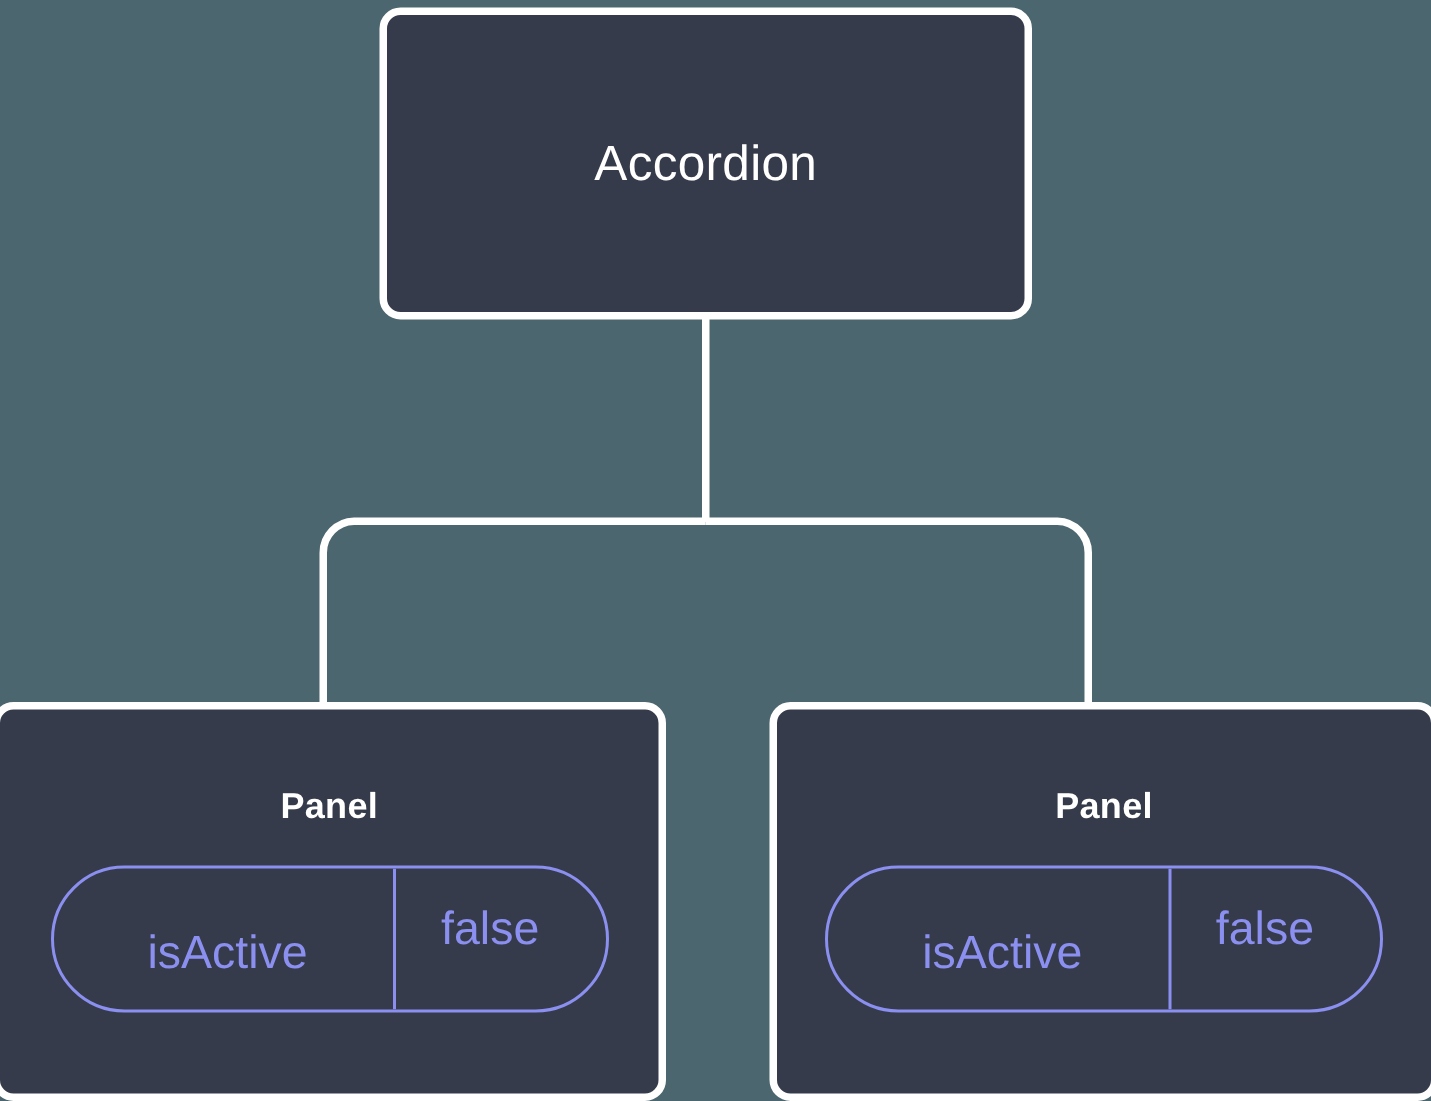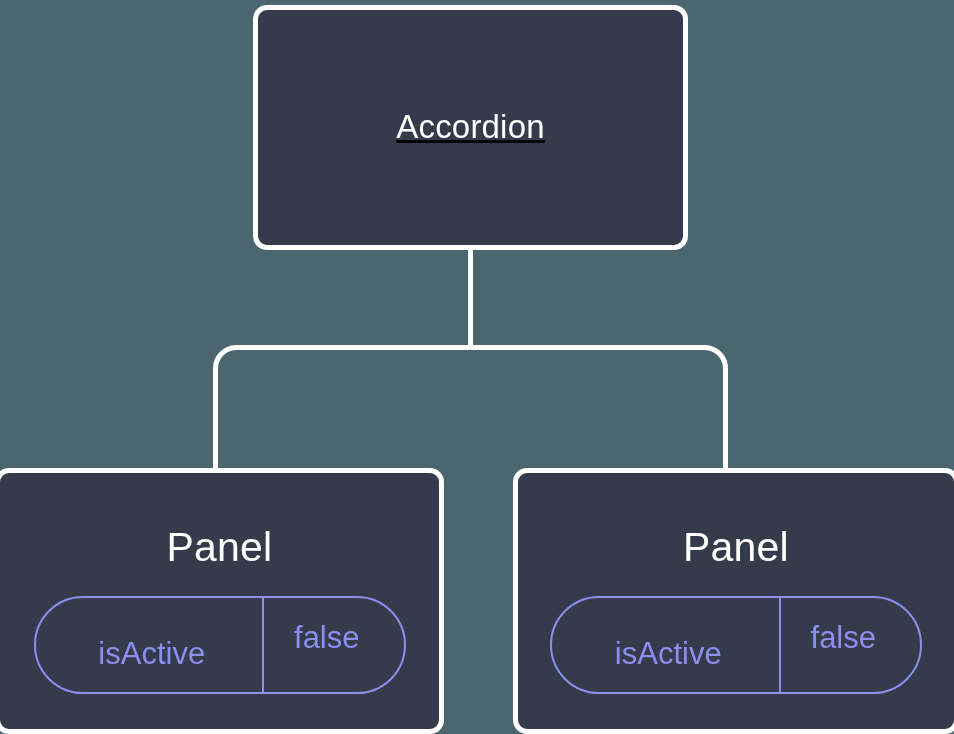"Accordion" .node-root { height: 245px -> 208px; text-decoration: underline -> none }
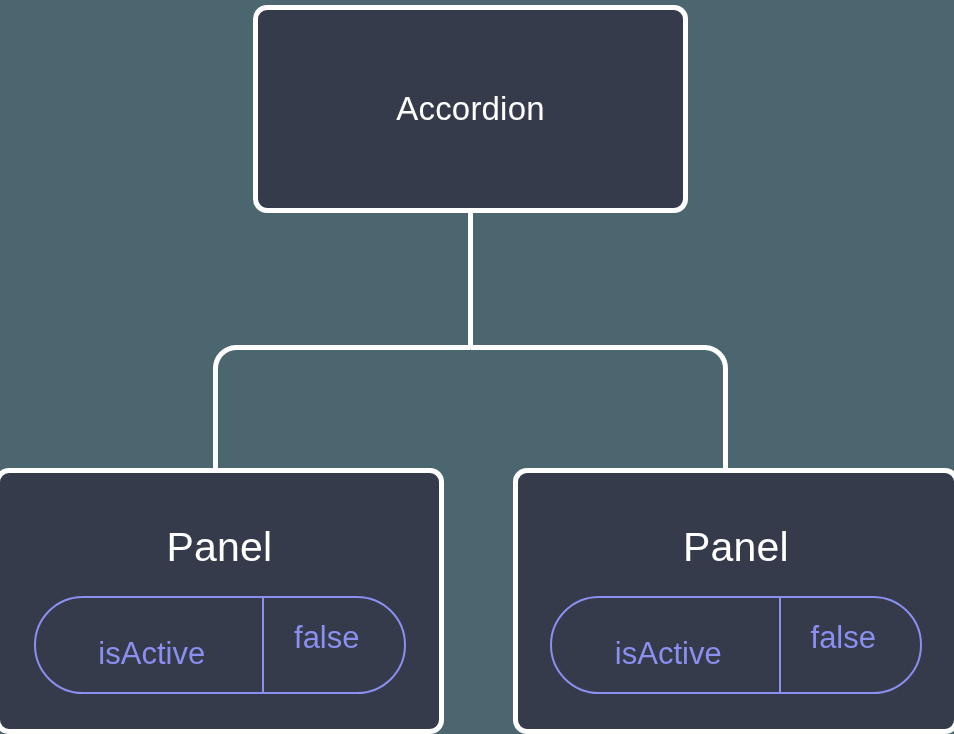"Panel" .node-child .node-title { font-size: 41px -> 24px; font-weight: none -> bold }
